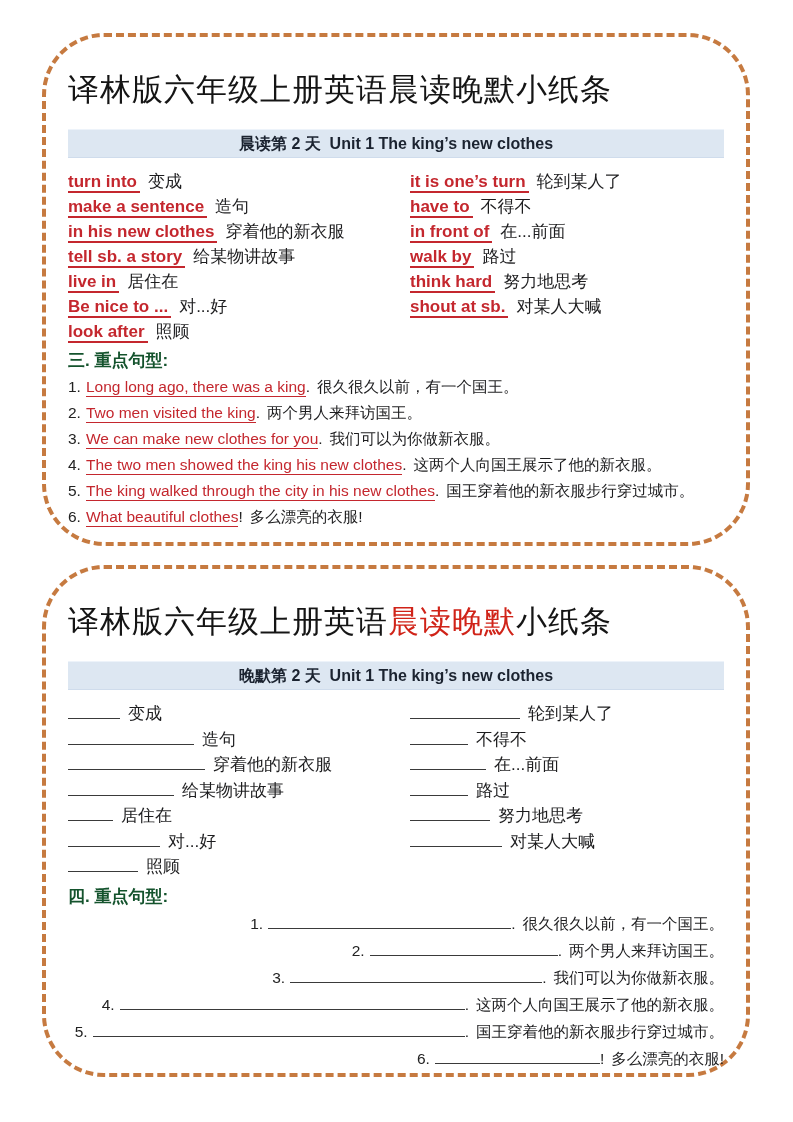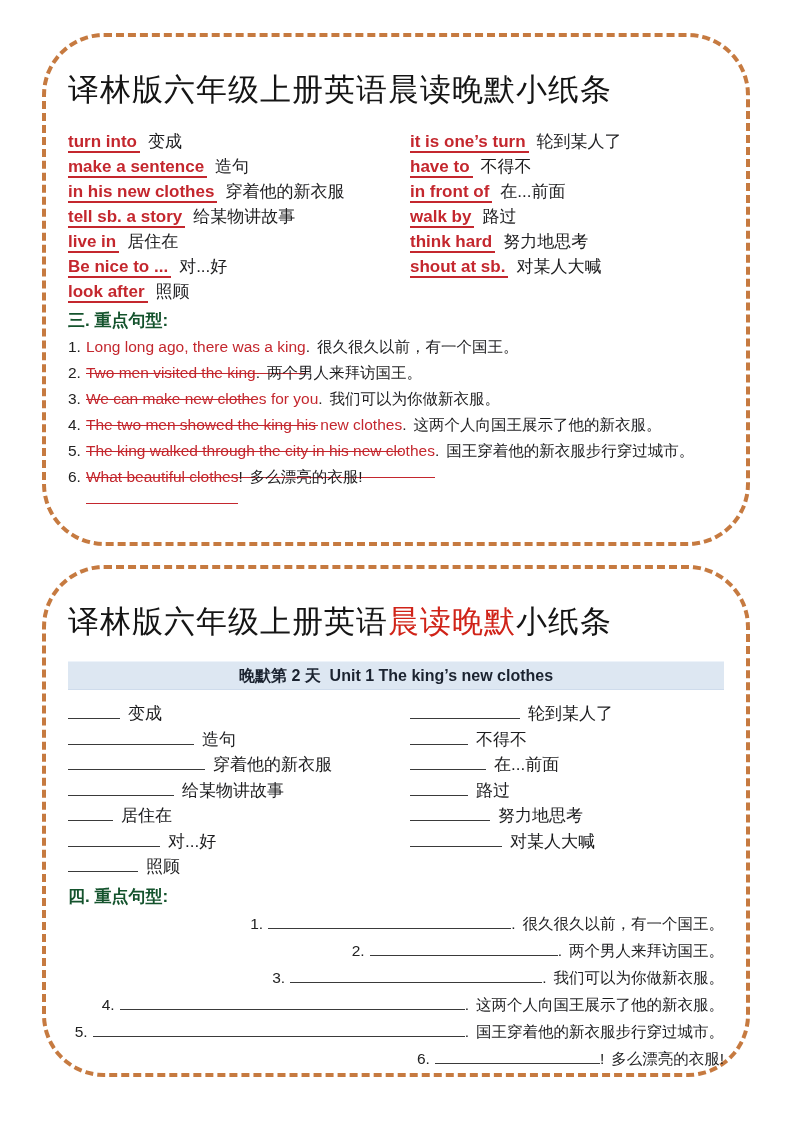"晨读第 2 天 Unit 1" div.unit-bar { html: none -> <div>晨读第 2 天 Unit 1 The king’s new clothes</div> }
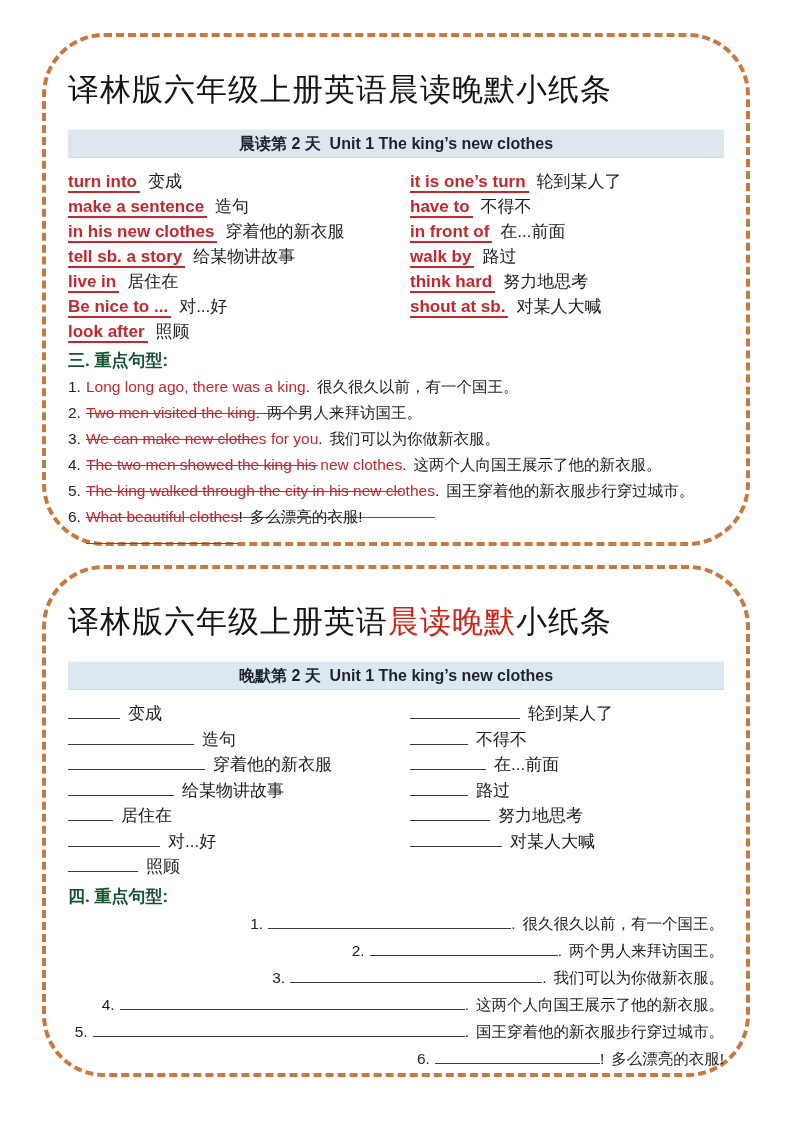"Long long ago, there was" .sen { padding-bottom: 18px -> 1px }
